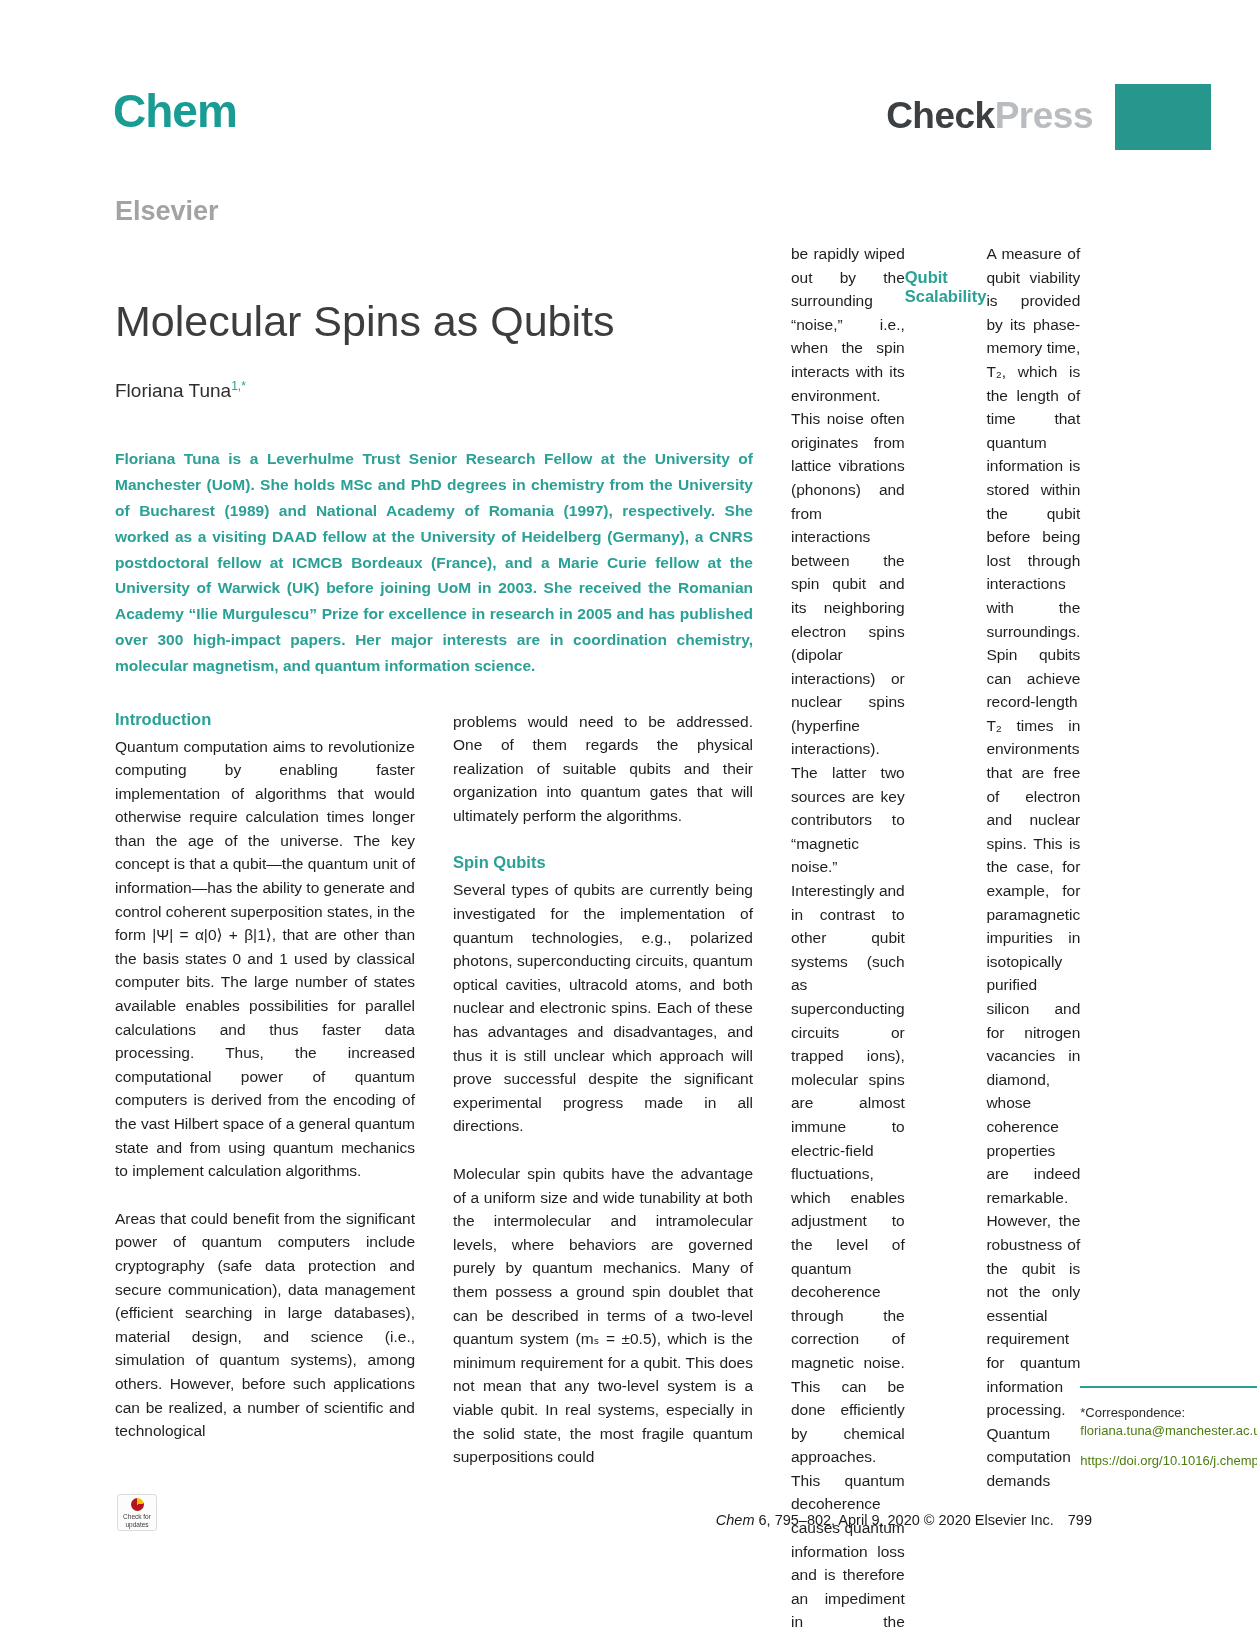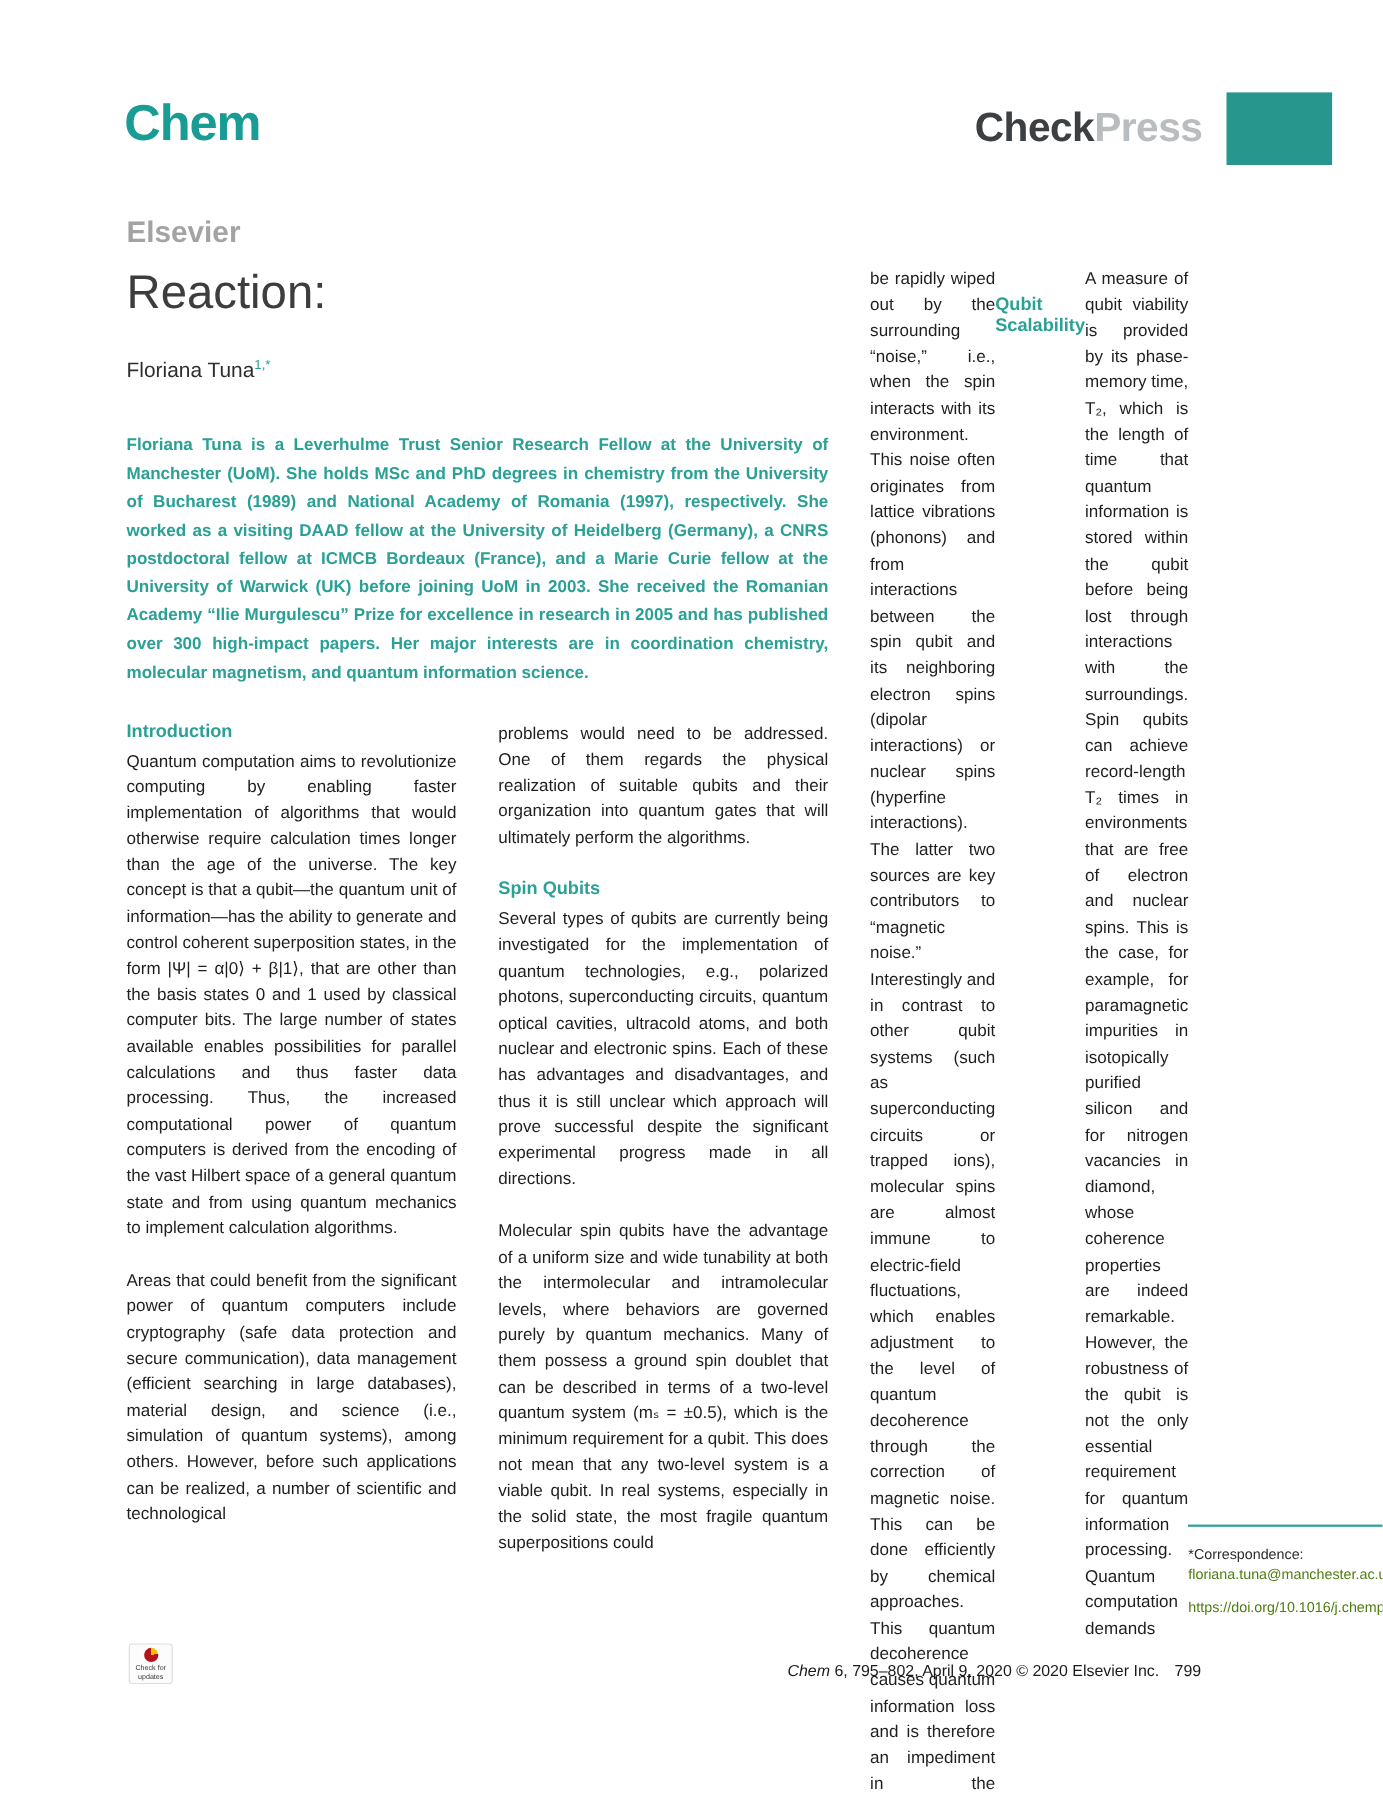"Reaction:" span { html: <span>Reaction:</span> -> none }
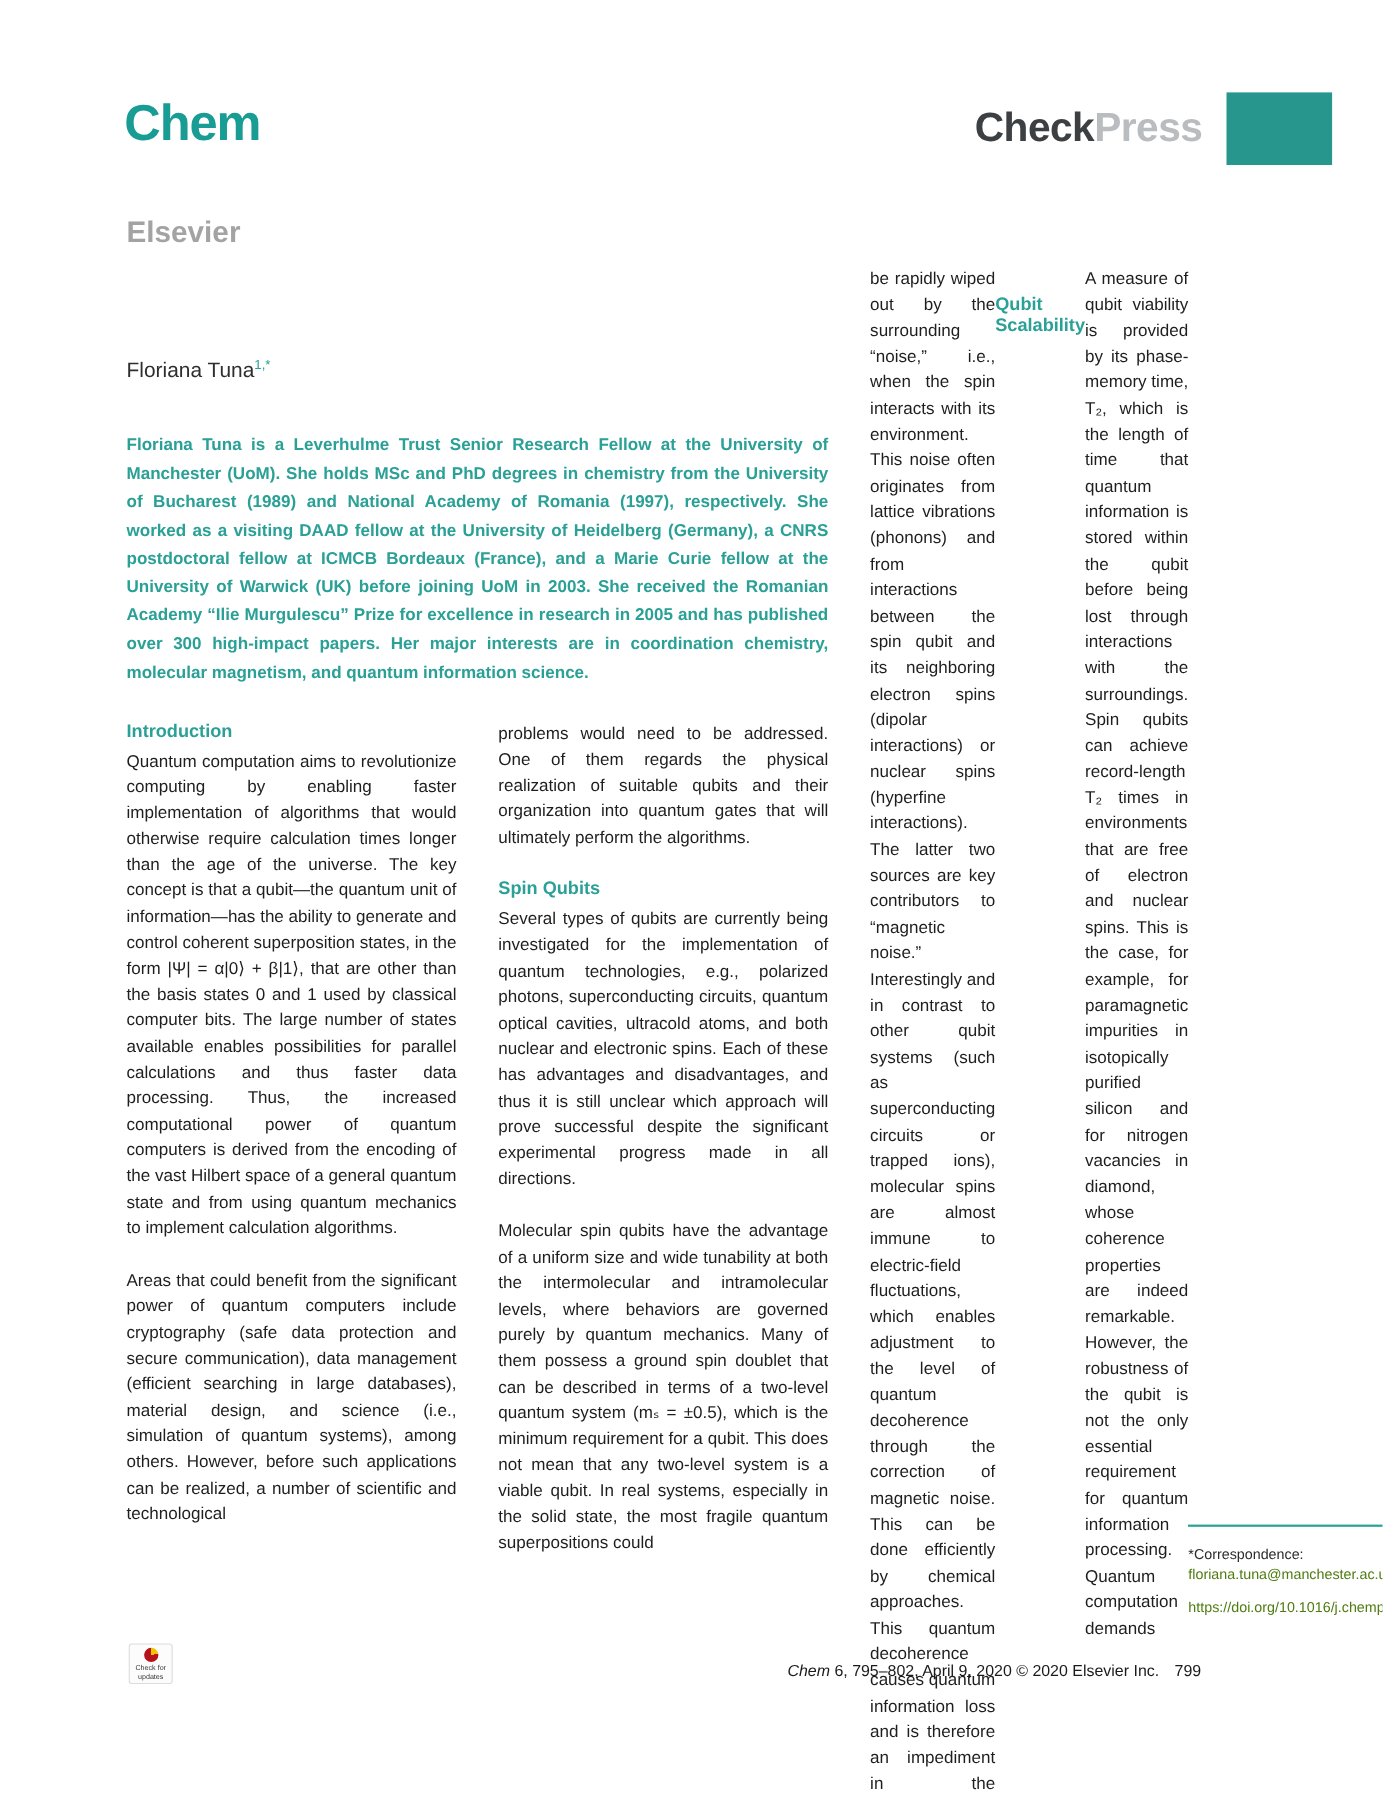"Molecular Spins as Qubits" span { html: none -> <span>Molecular Spins as Qubits</span> }
